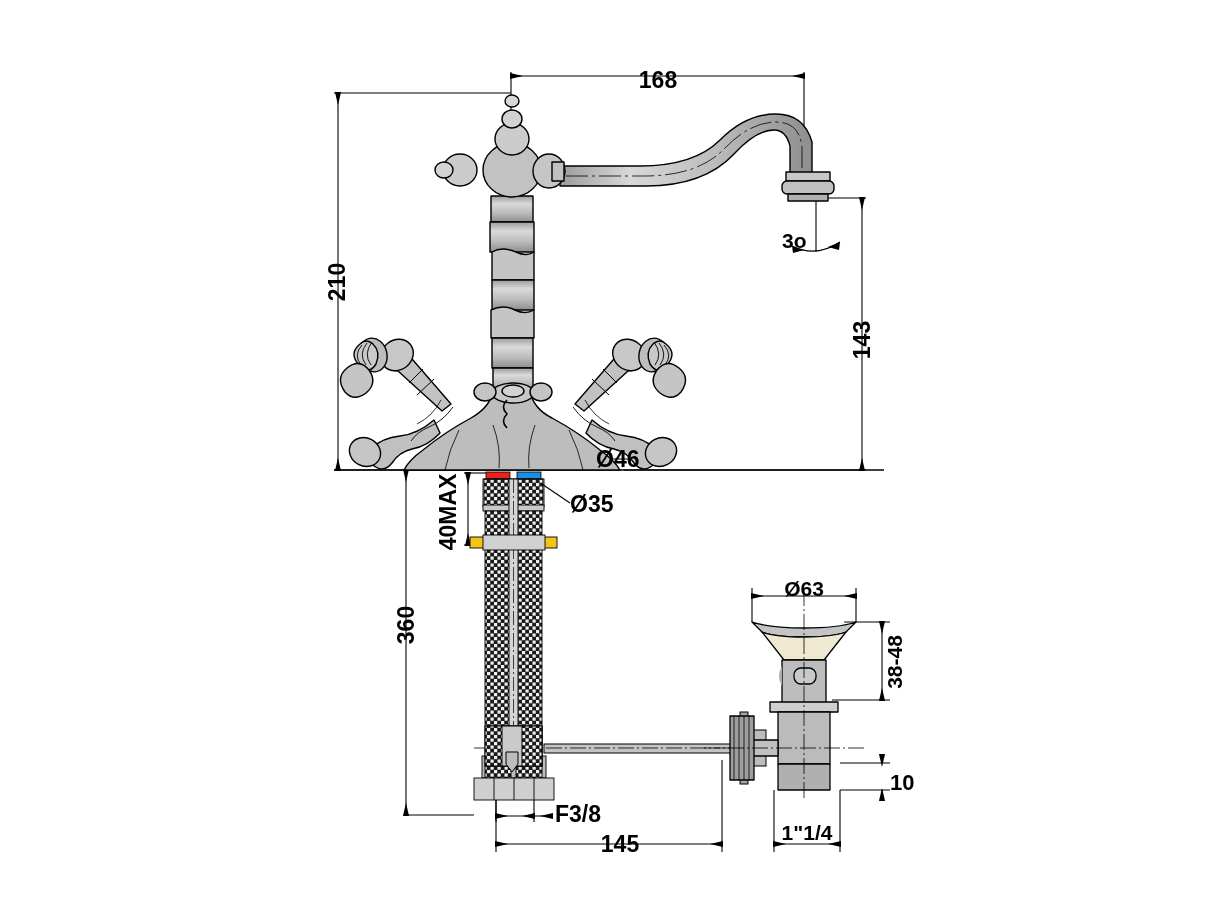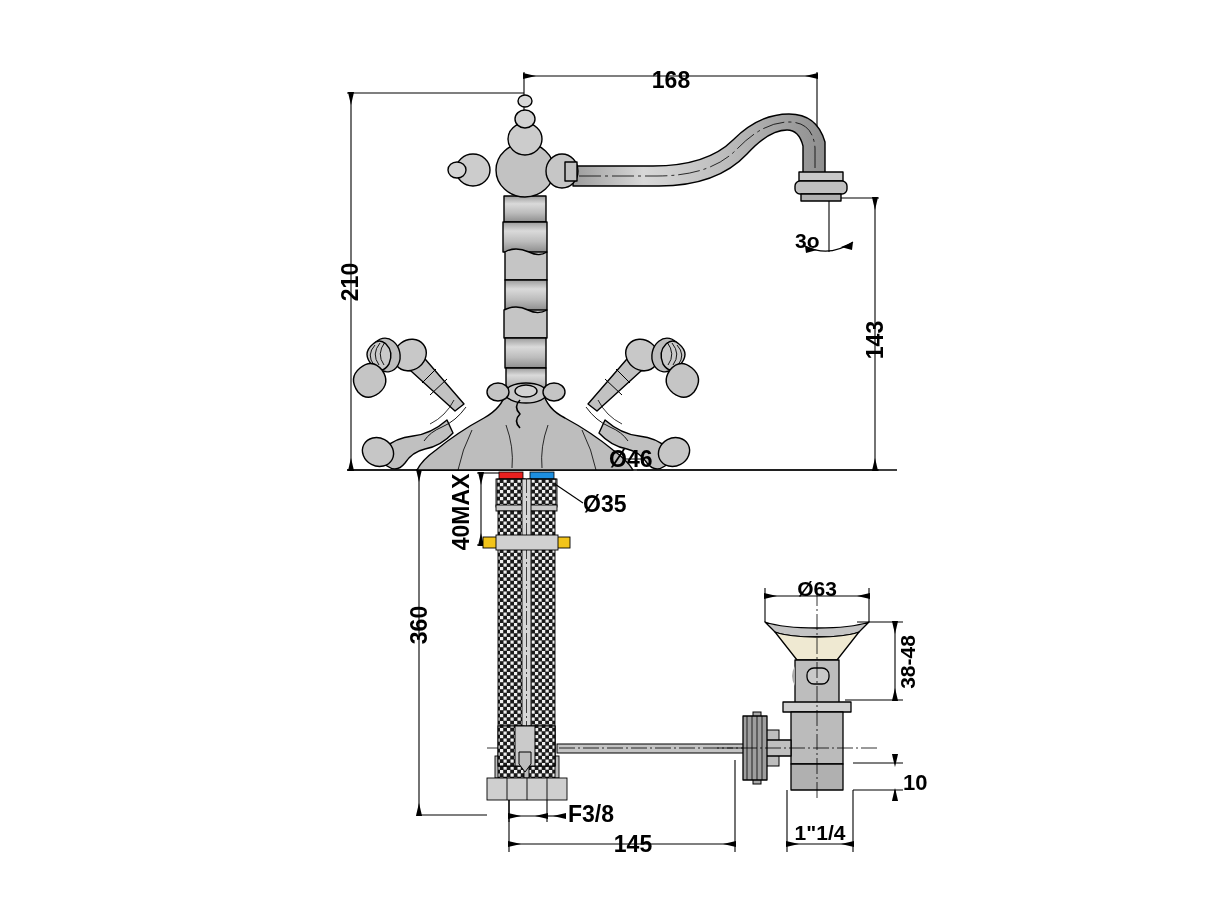"168" #stage { left: 17px -> 4px }
